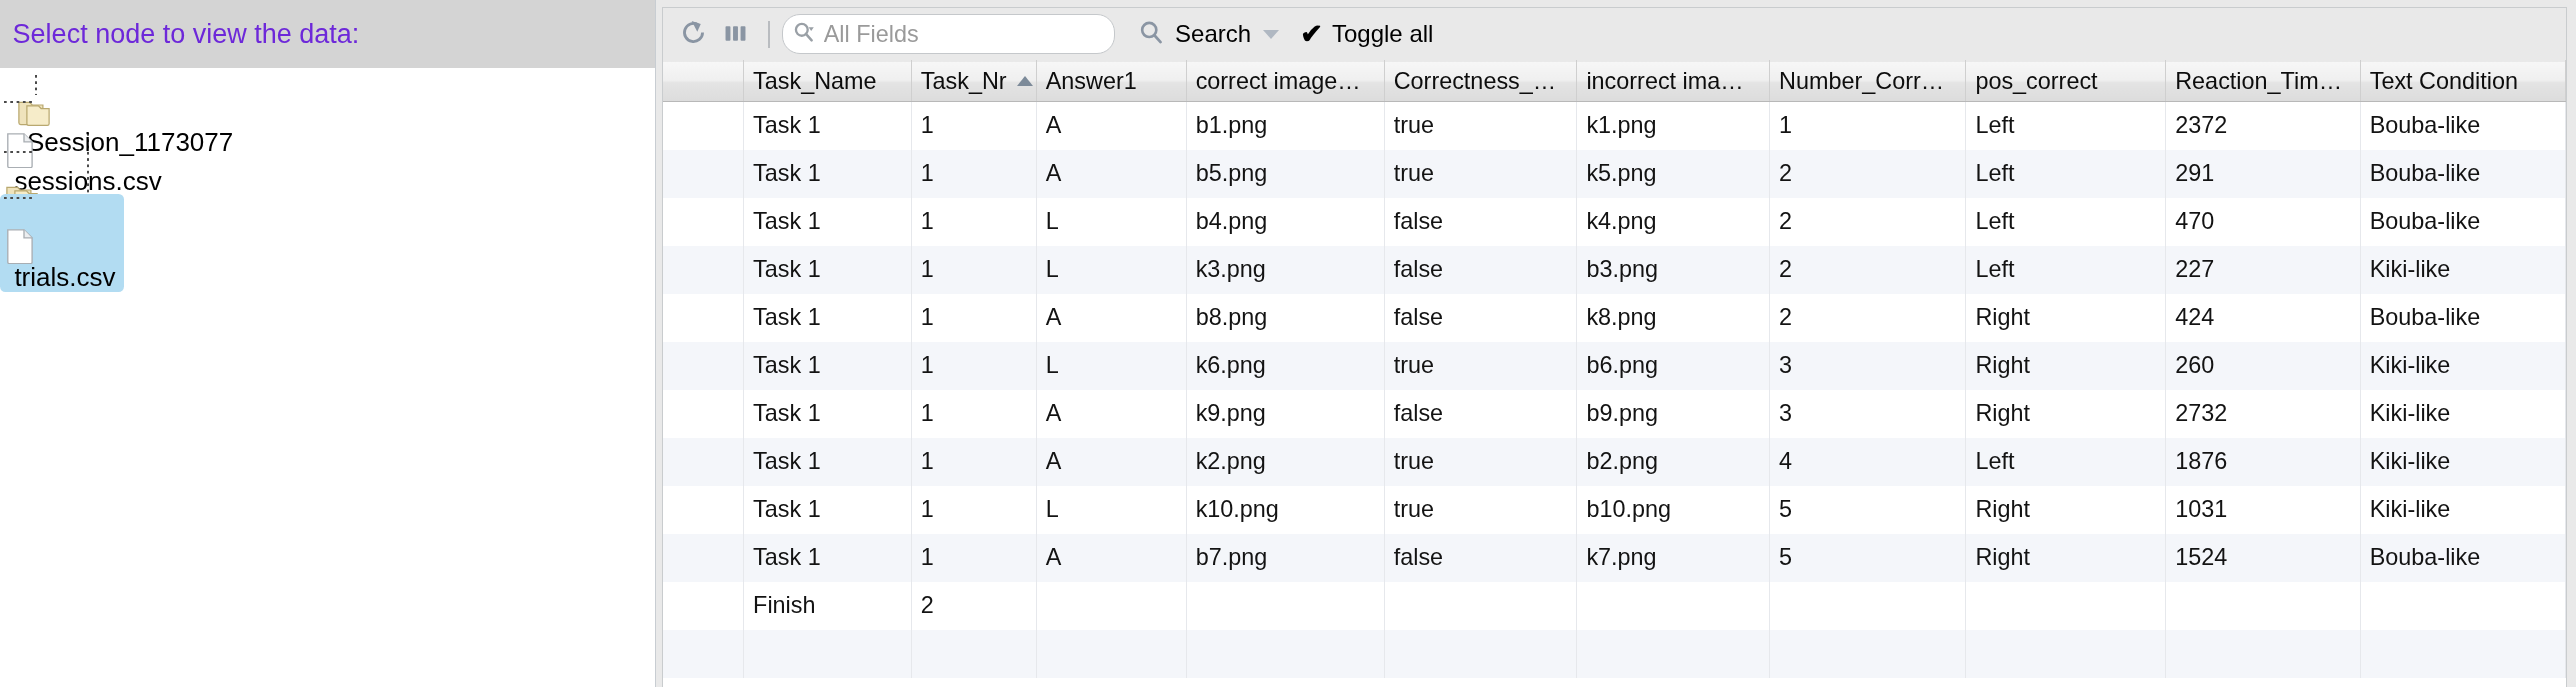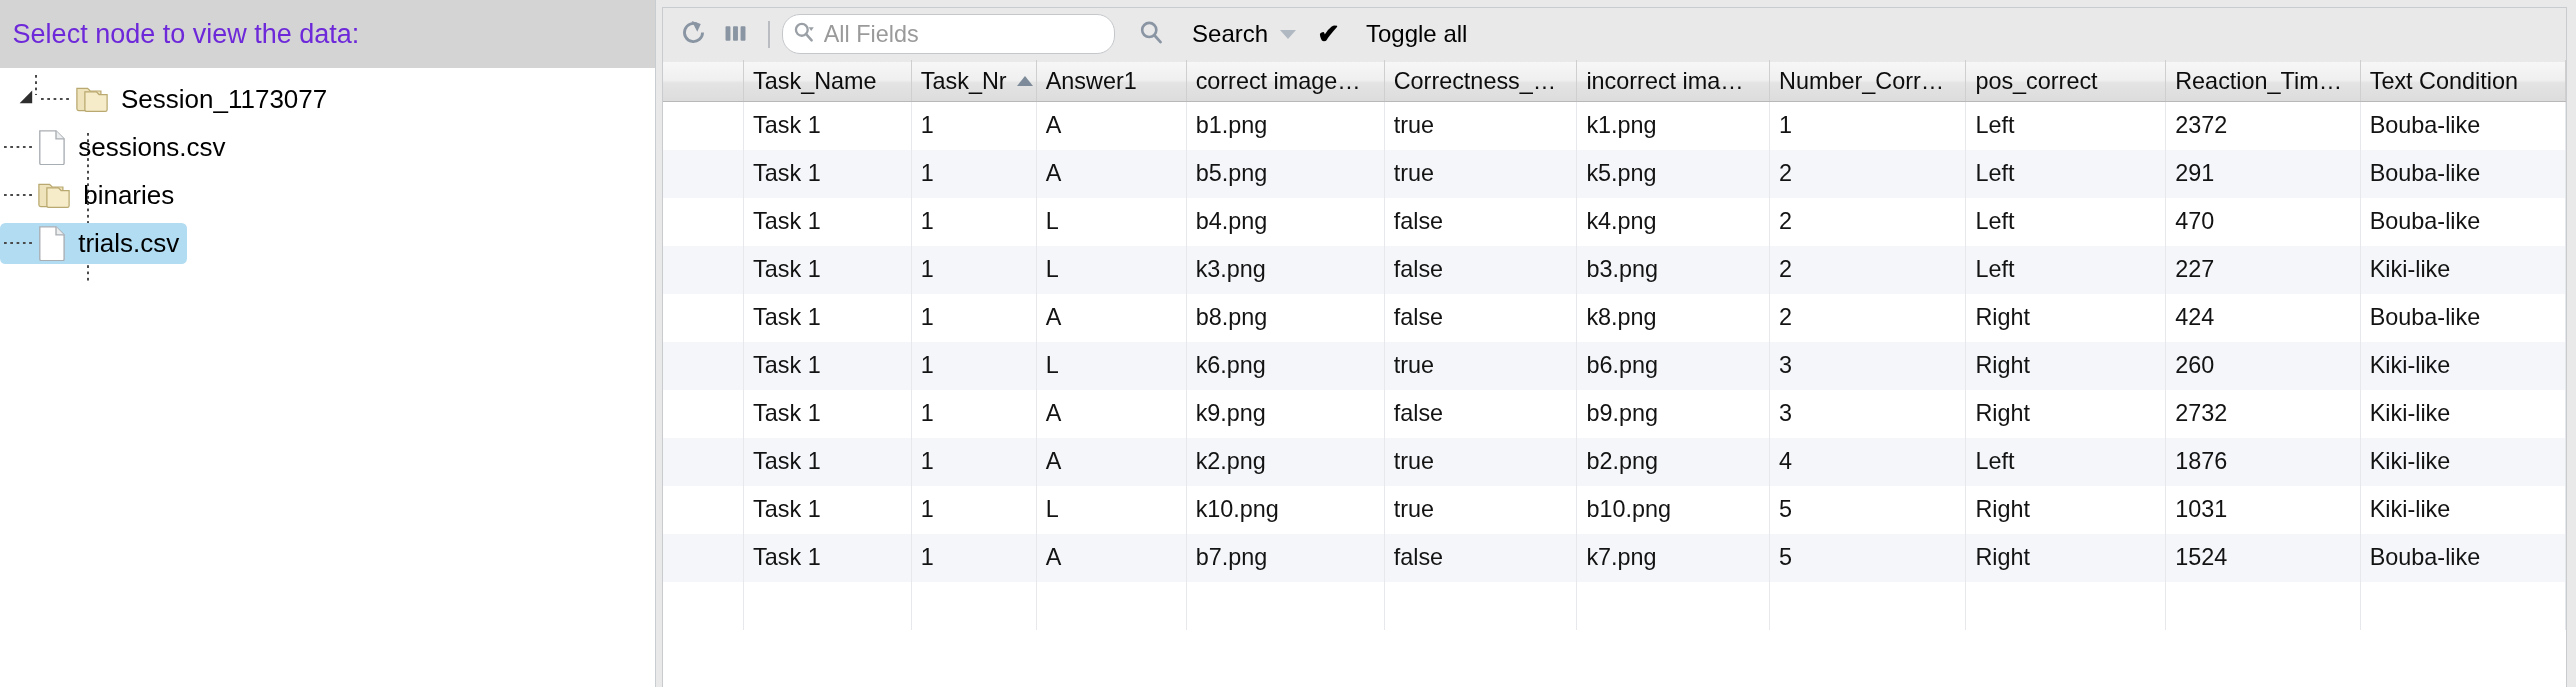"Search" .tb-action .tb-text { margin-left: 26px -> 9px }
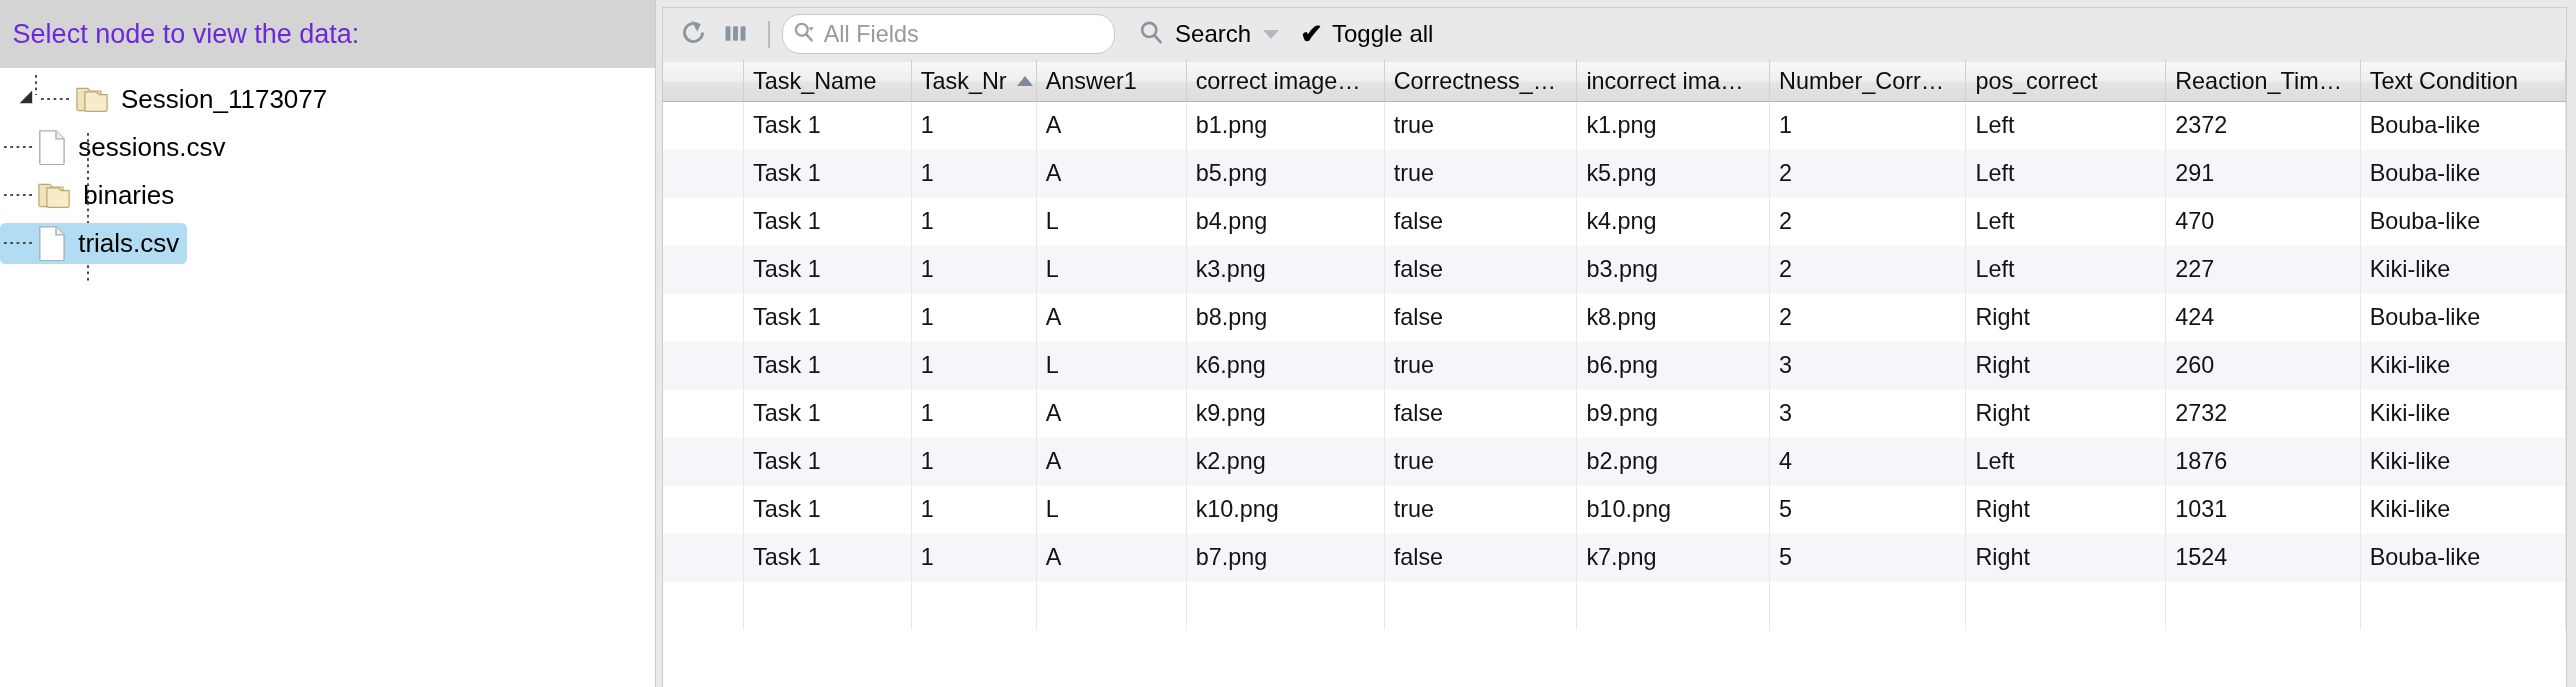"Session_1173077" .tree-row .row-inner { align-items: center -> flex-start; flex-direction: none -> column }
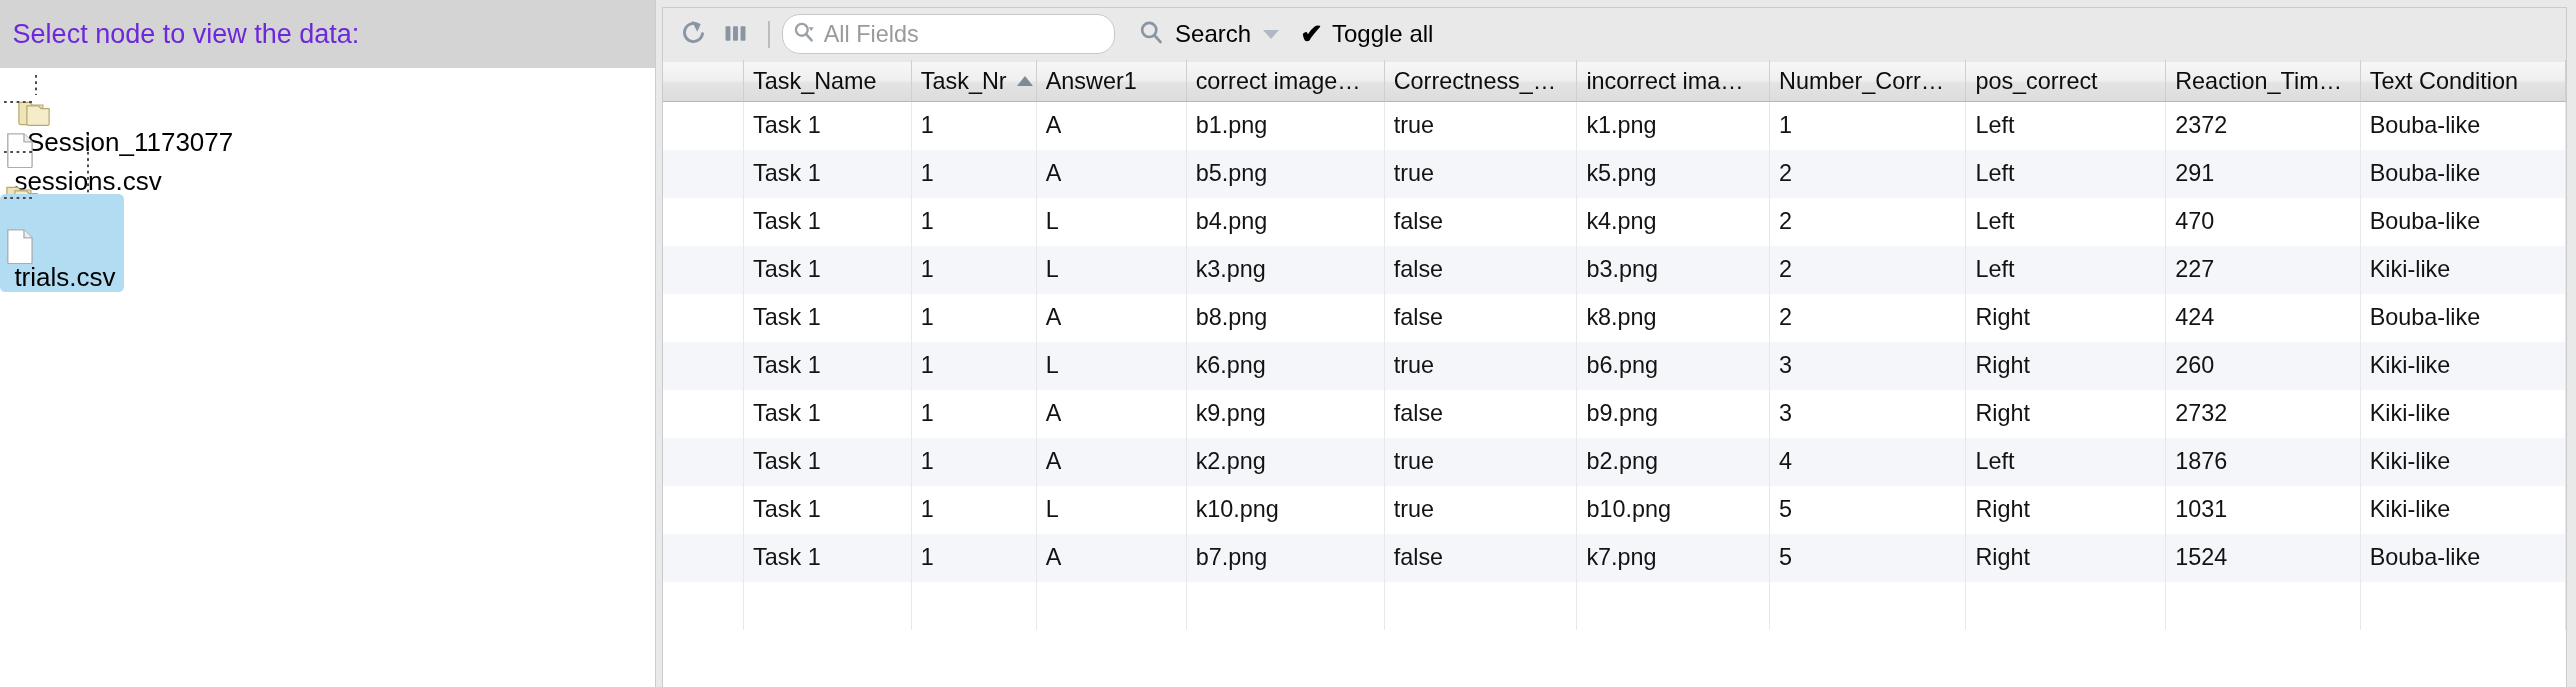"Finish" tr { html: none -> <tr> <td></td> <td>Finish</td> <td>2</td> <td></td> <td></td> <td></td> <td></td> <td></td> <td></td> <td></td> <td></td> </tr> }
